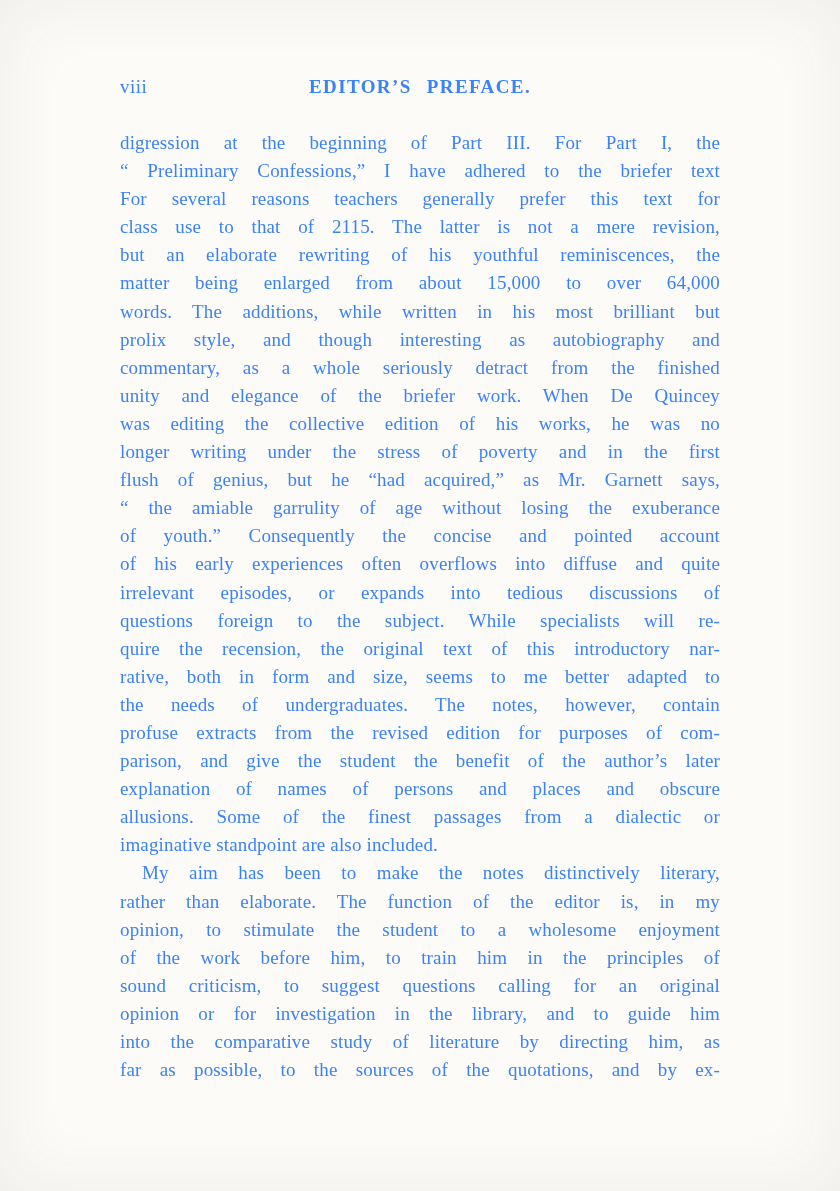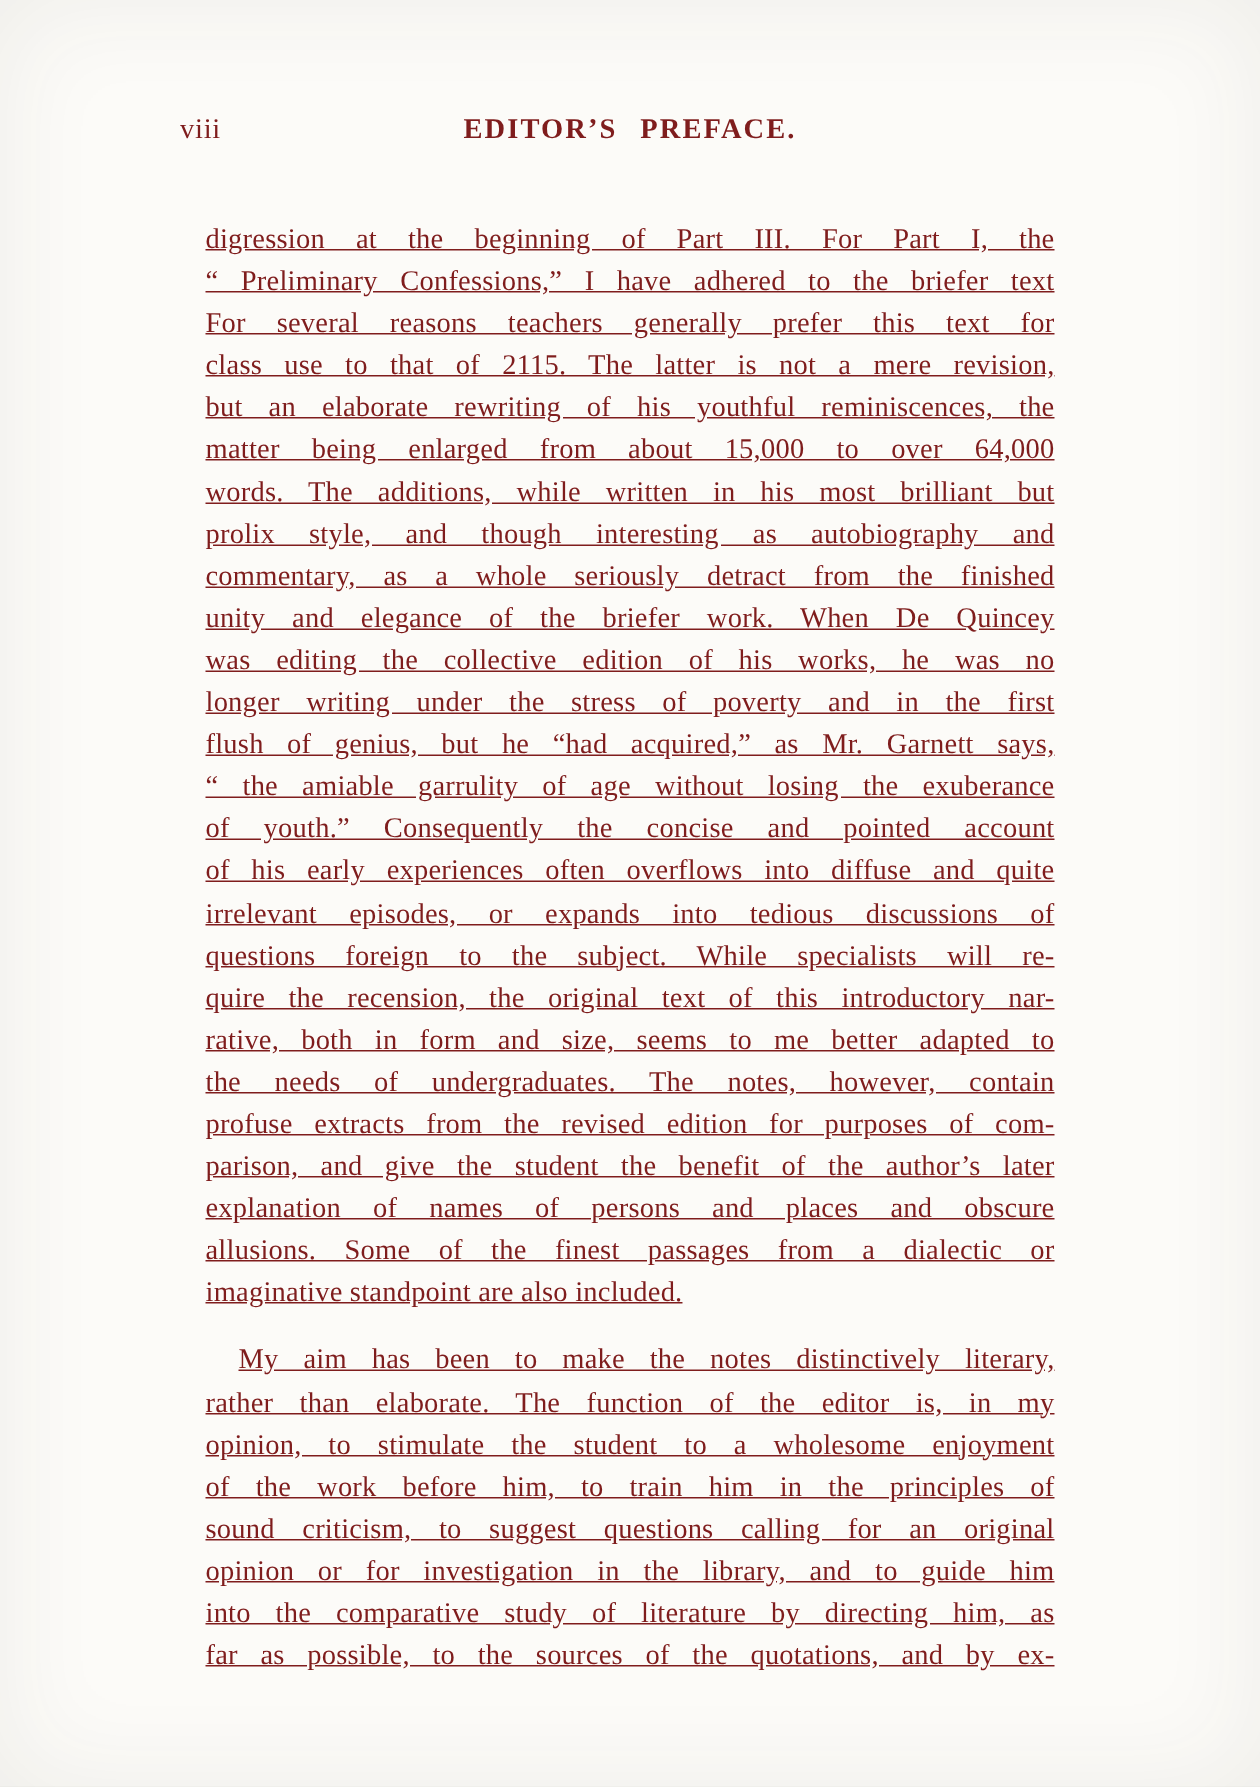"viii" .page { color: #7f1d1d -> #3b82f6 }
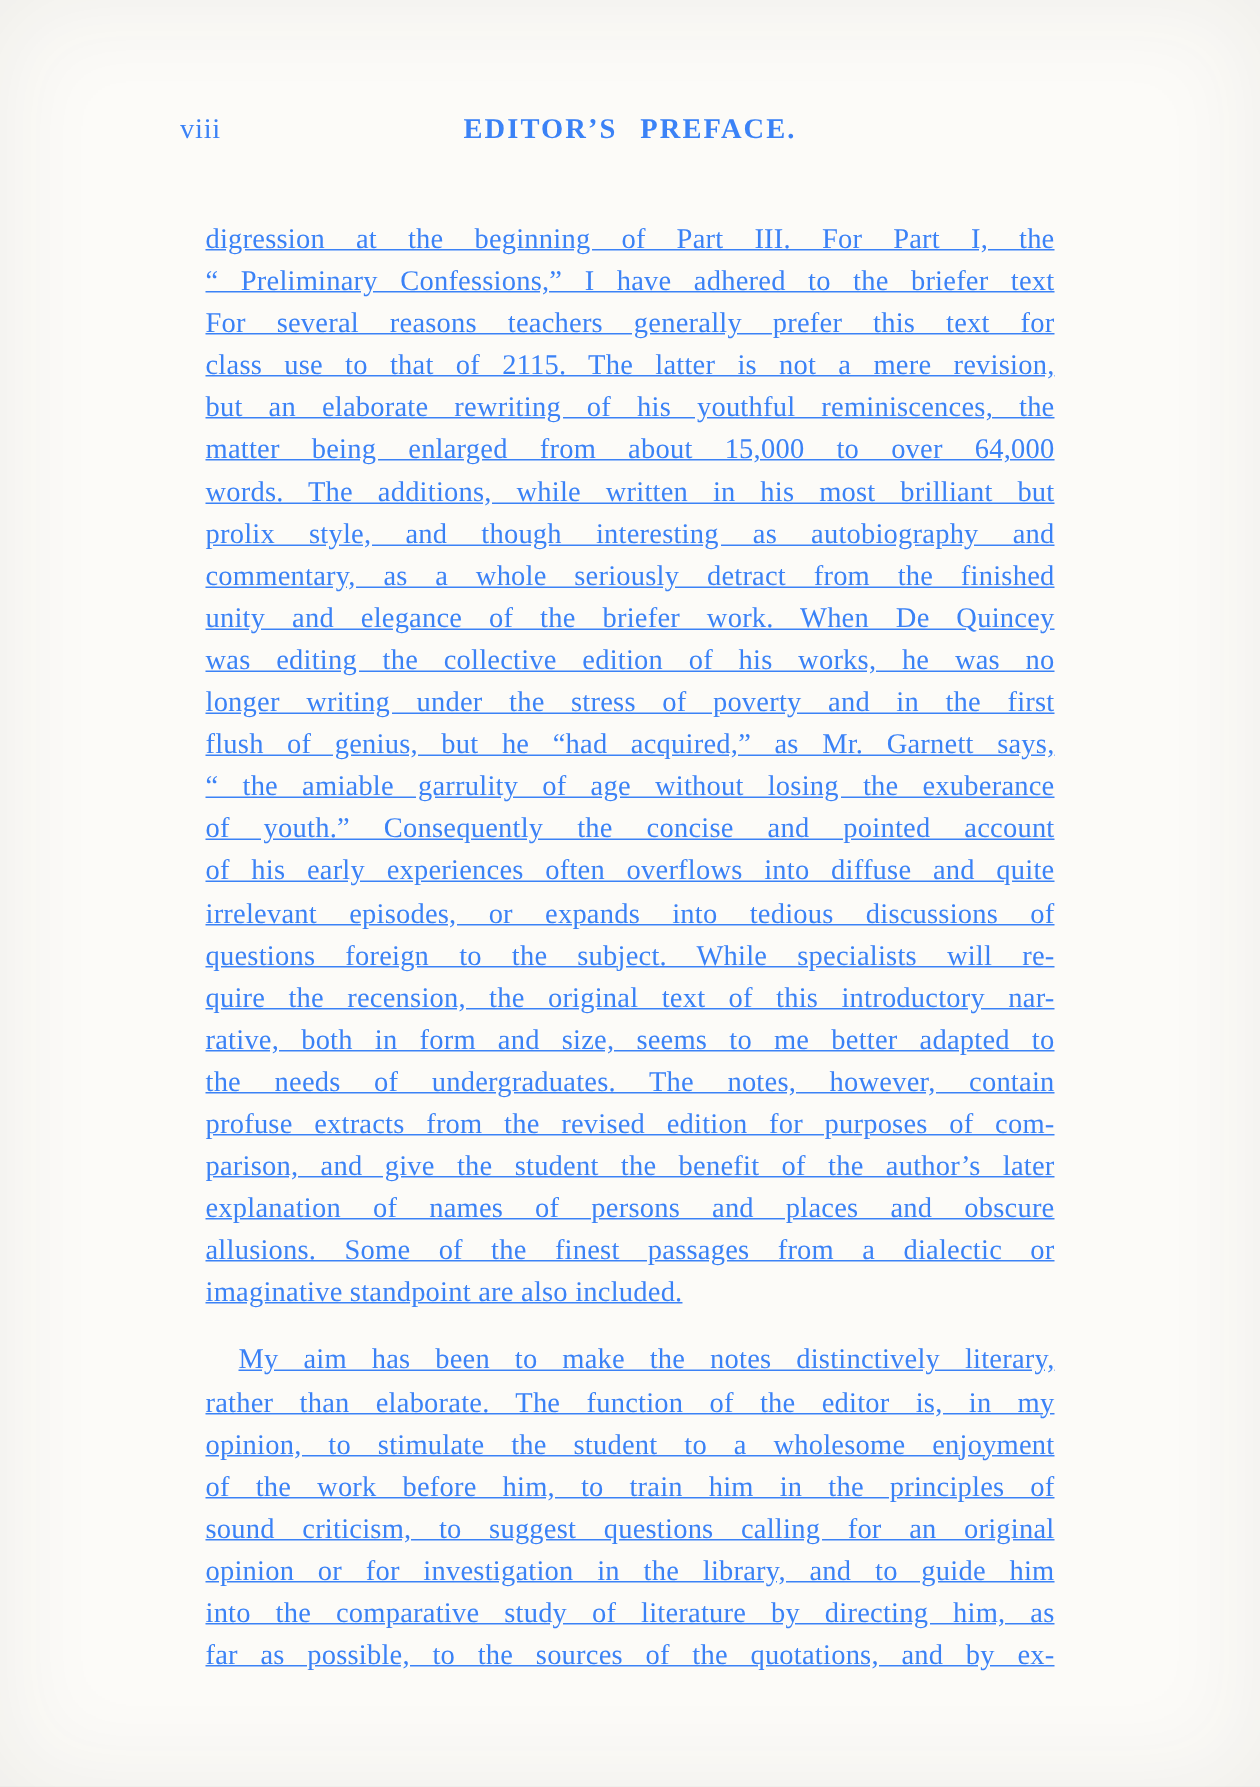"digression at the beginning of" .paragraph { margin: 17px -> 0; text-decoration: underline -> none }
